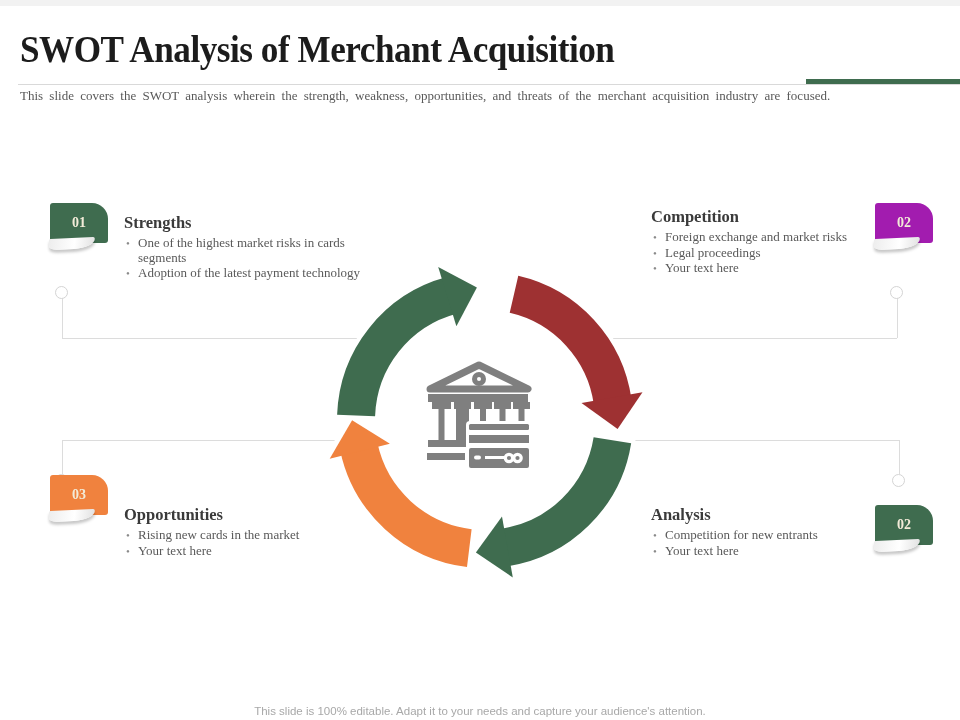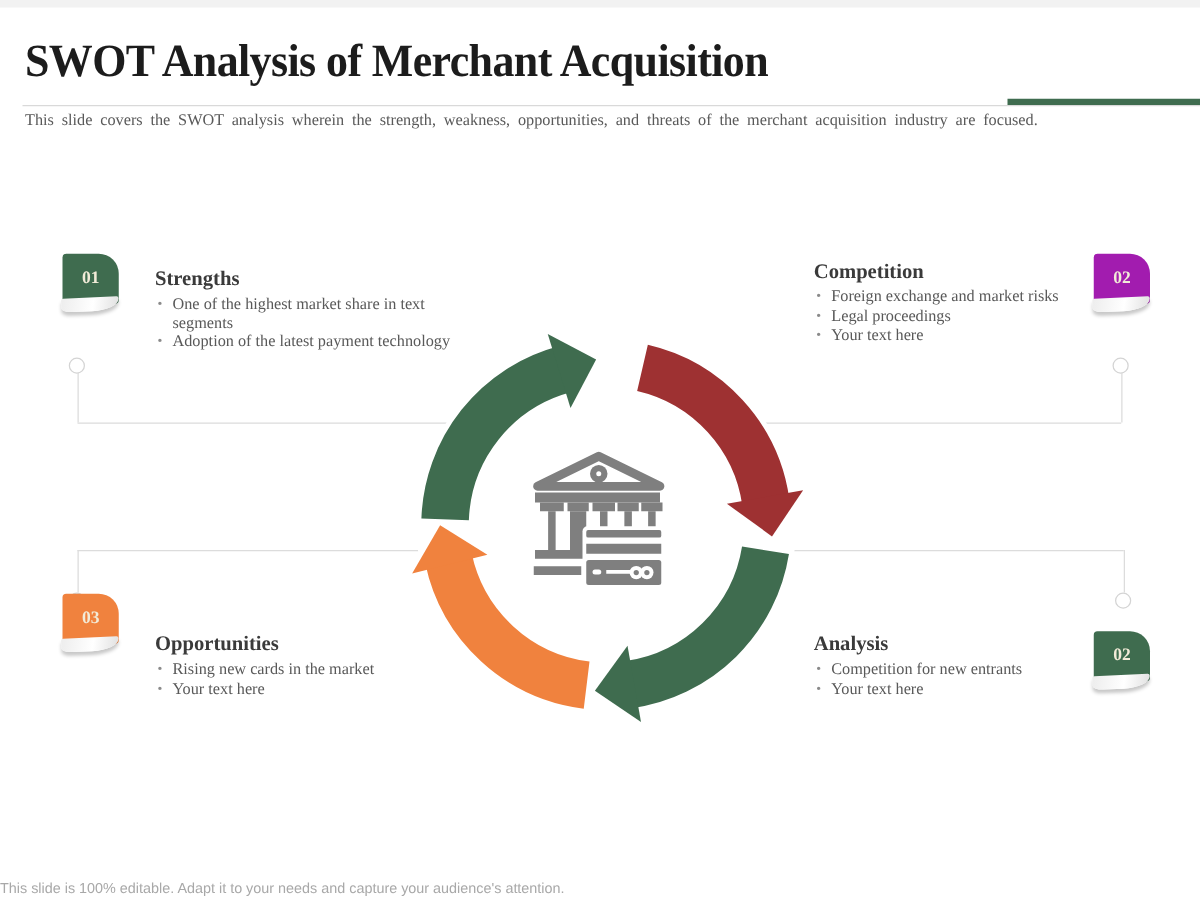"01" .badge { width: 45px -> 58px }
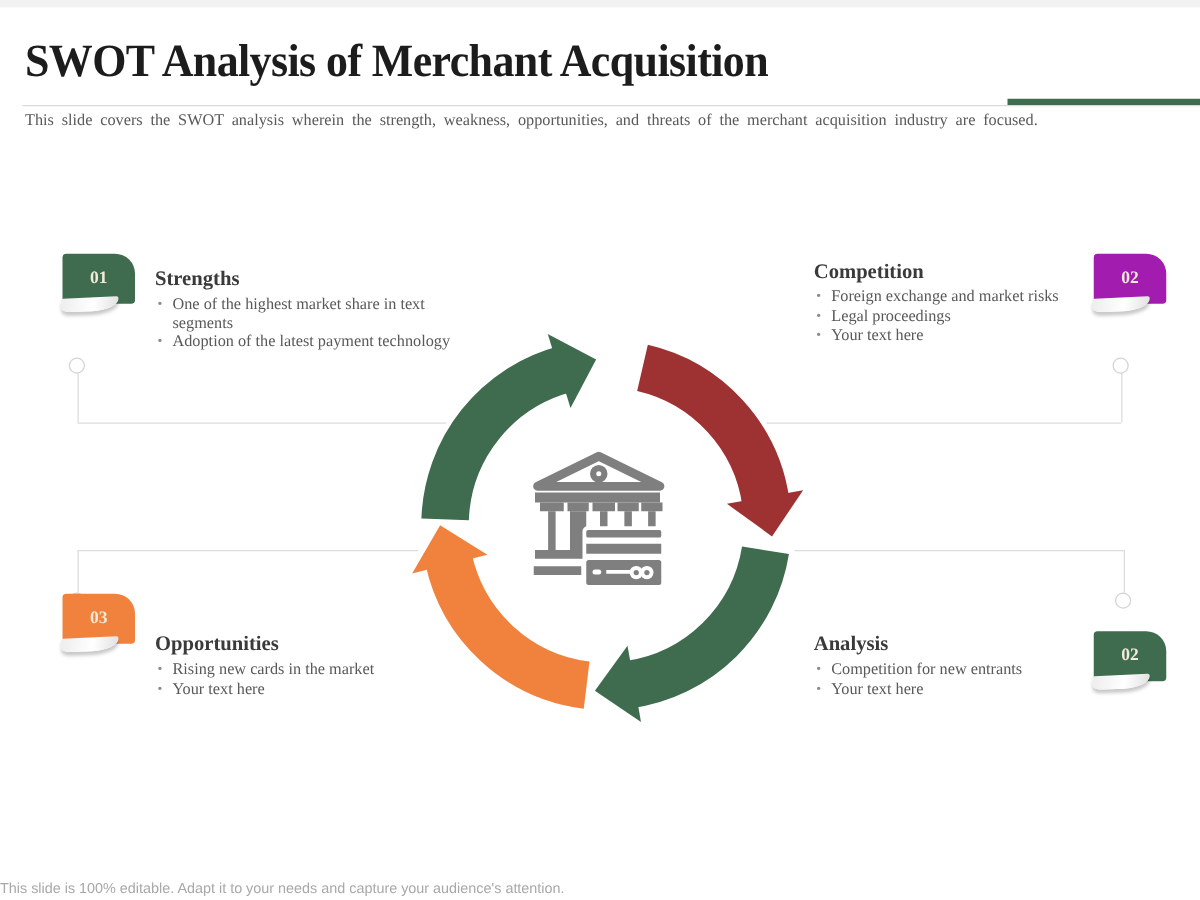"One of the highest market" li { text: share in text -> risks in cards }
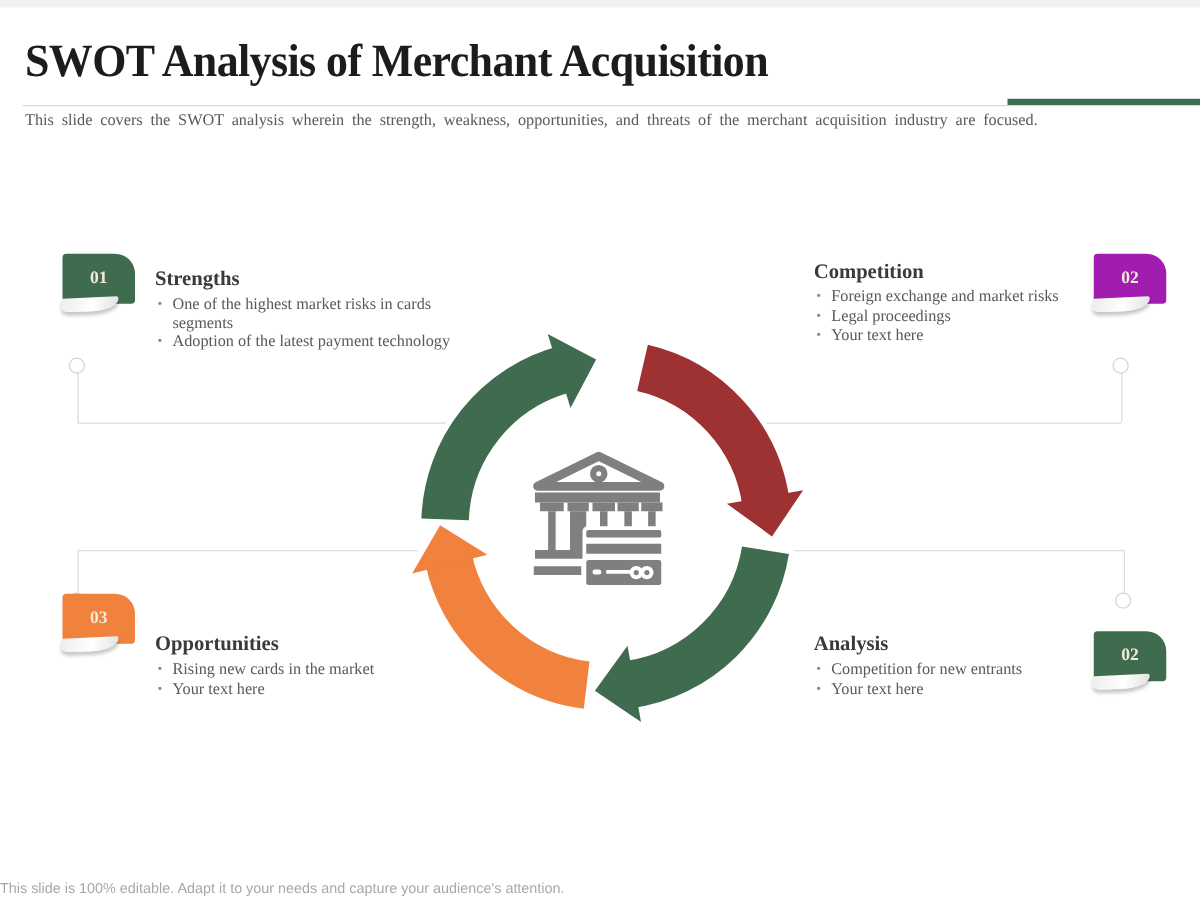"This slide is 100% editable." .footer { text-align: left -> center }
